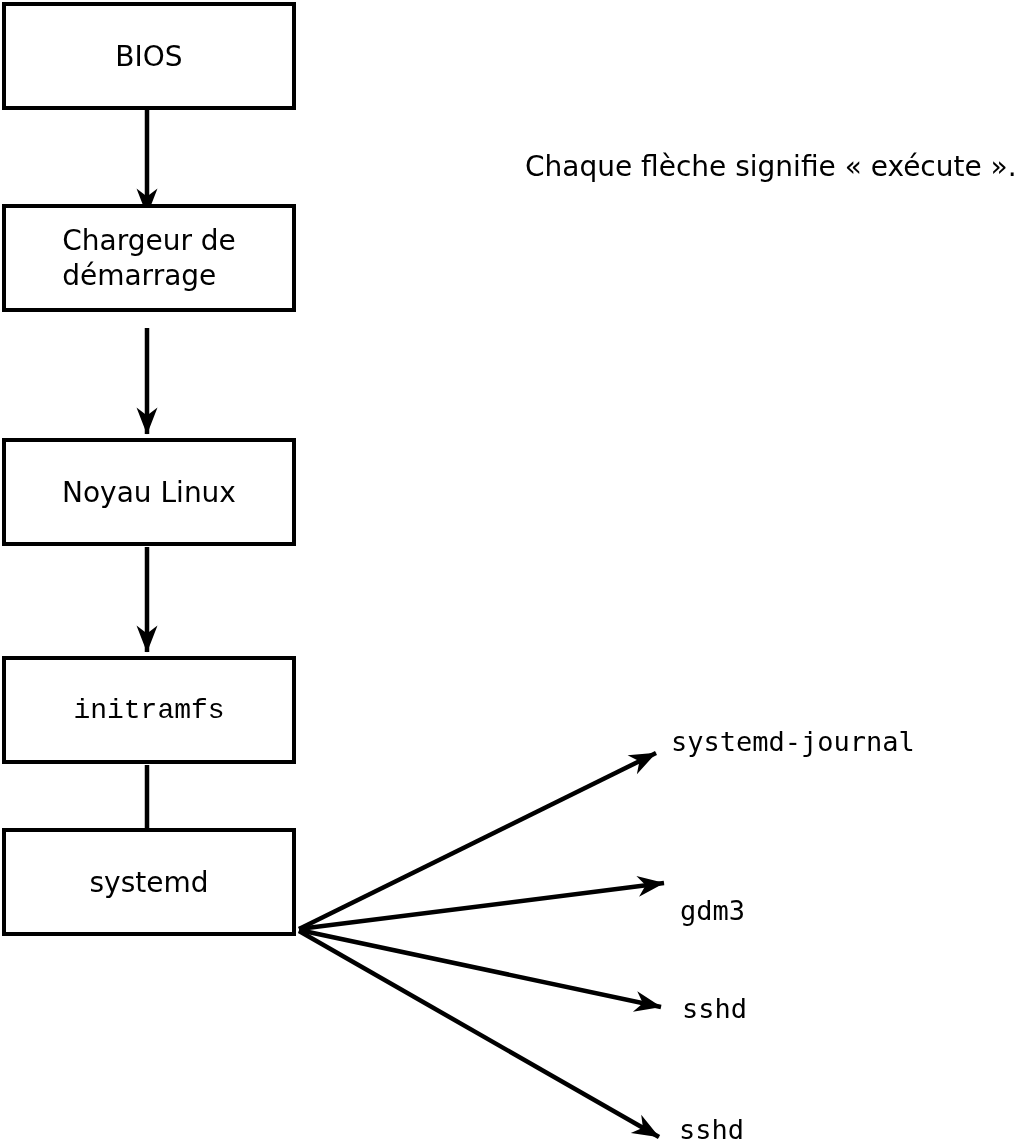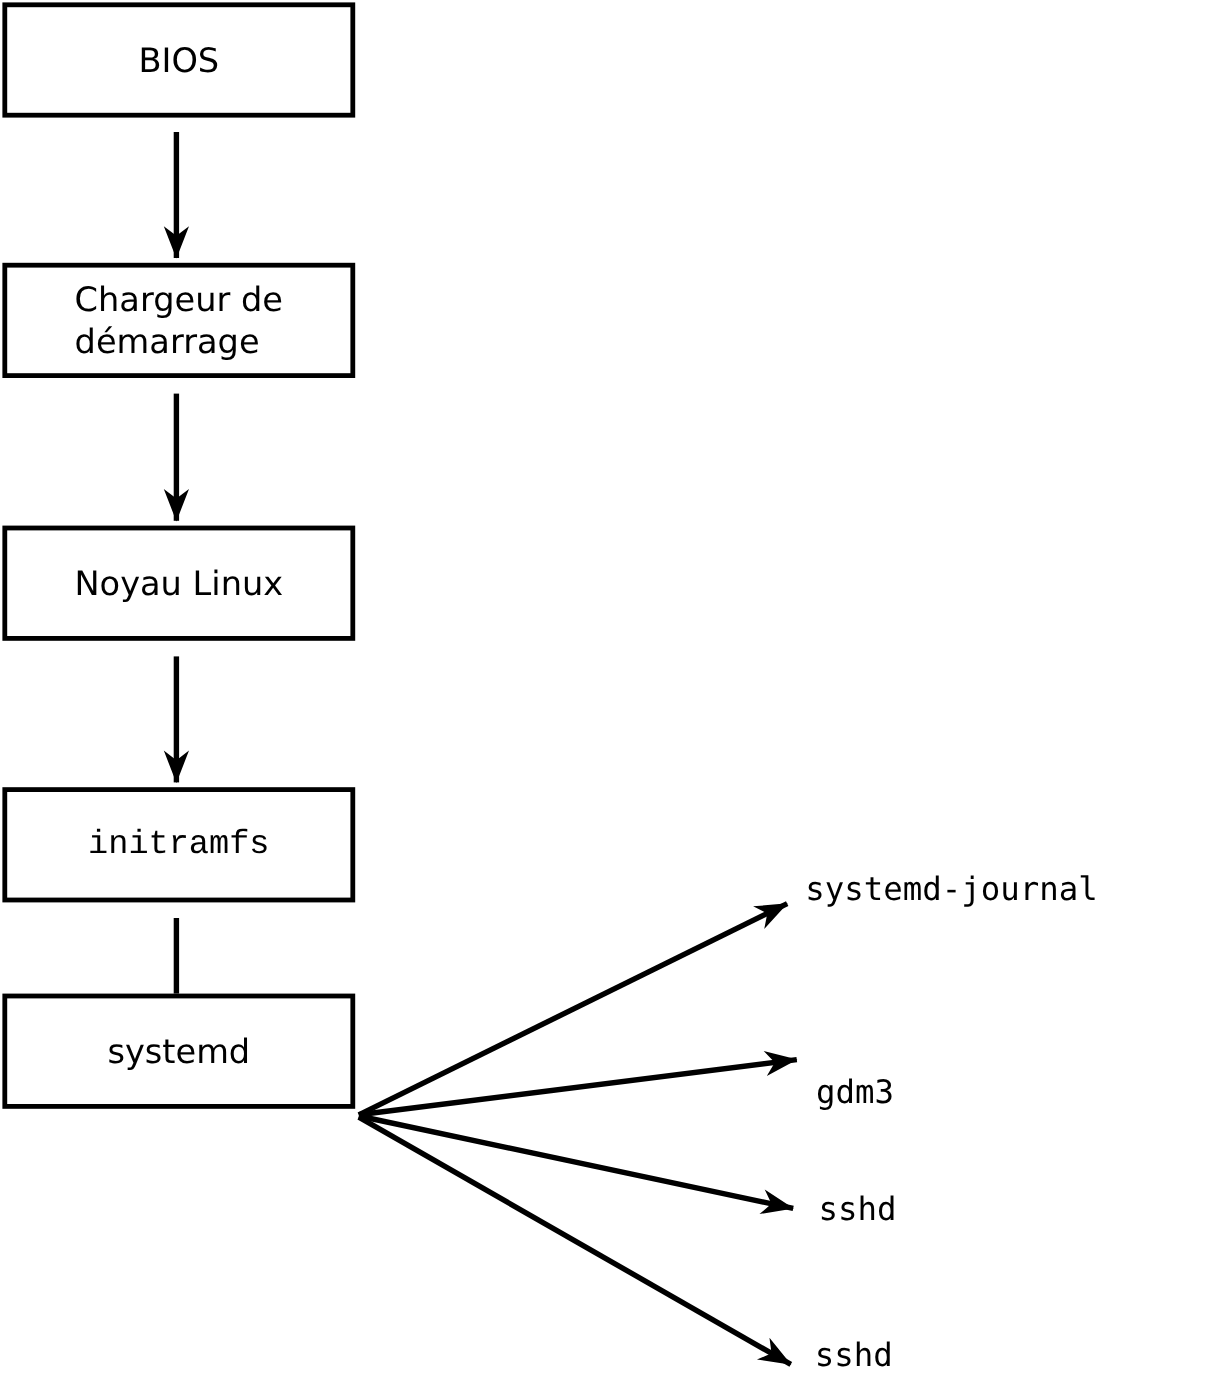"BIOS" .node { height: 96px -> 108px }
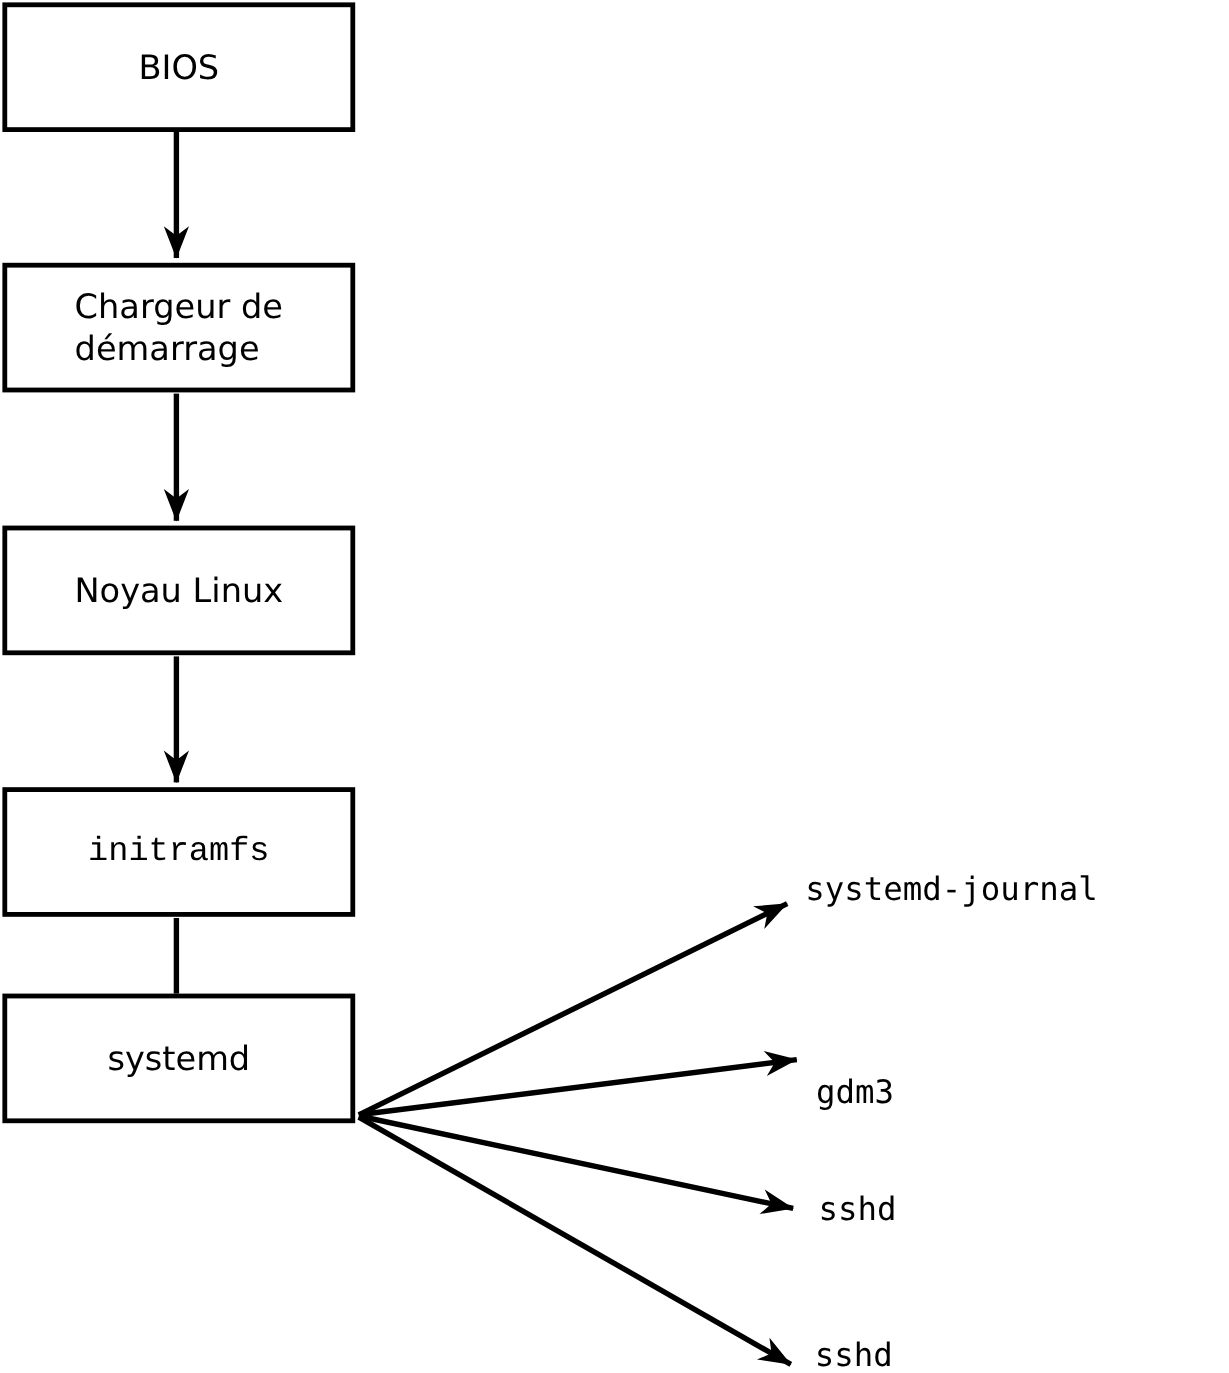"Chaque flèche signifie « exécute" div.annotation { html: none -> <div>Chaque flèche signifie « exécute ».</div> }
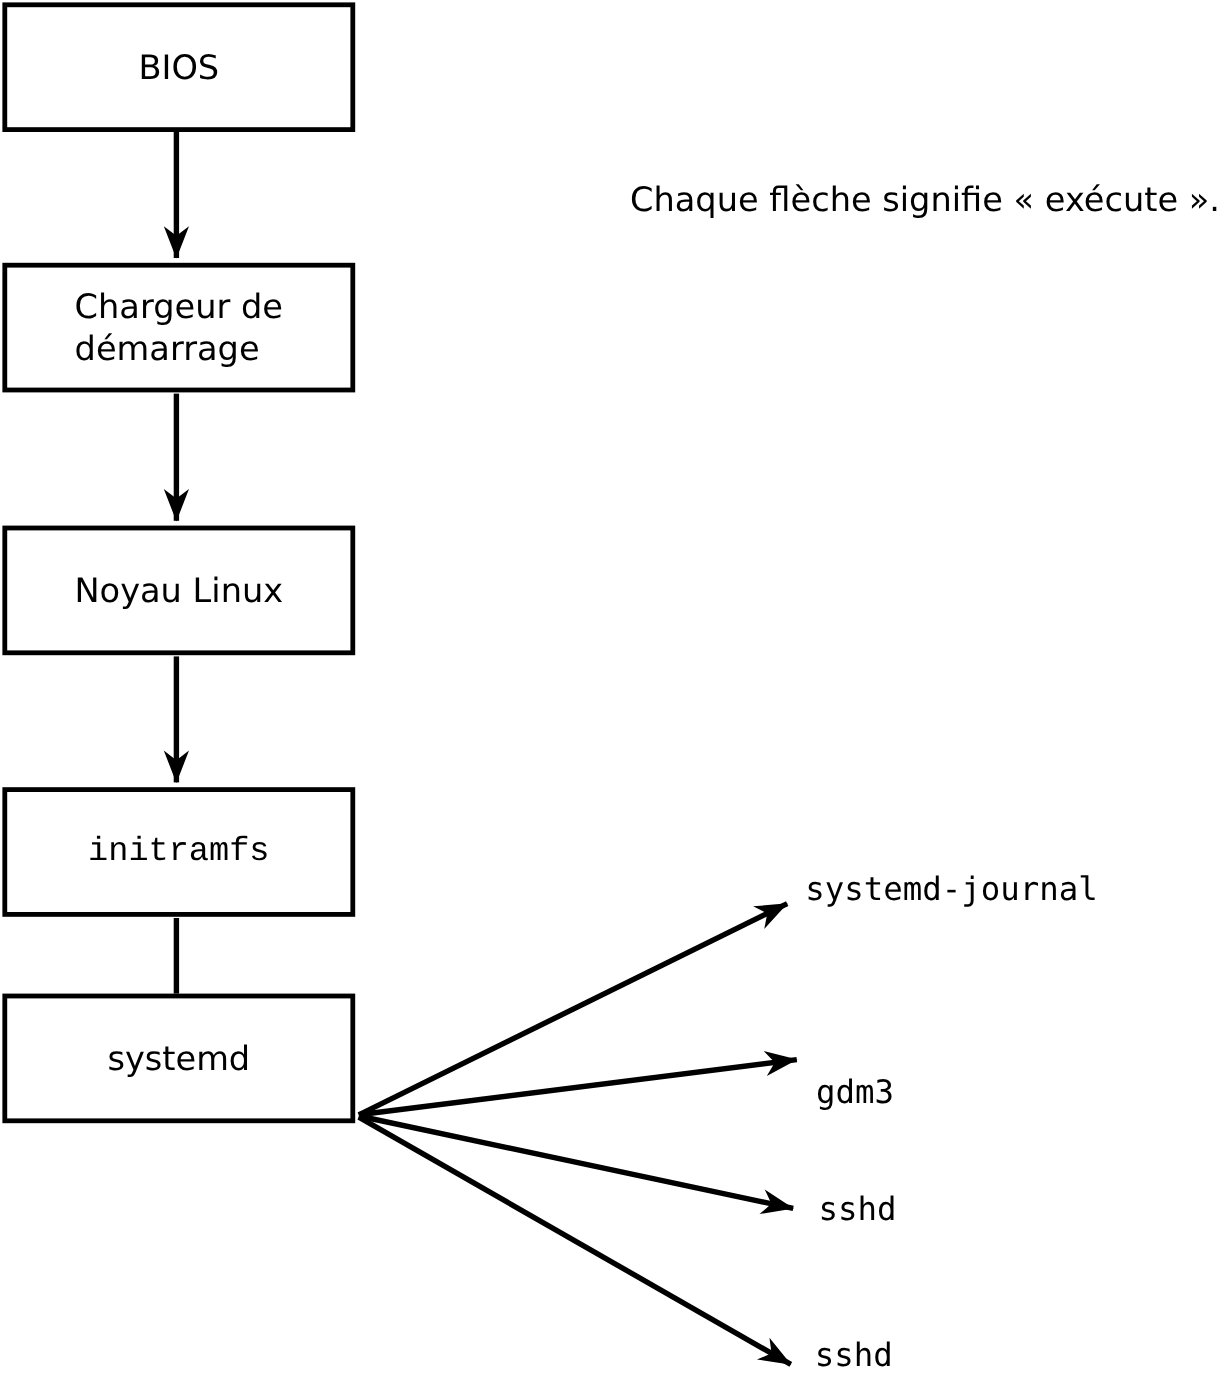"Chargeur de" .node-bootloader { top: 219px -> 204px }
